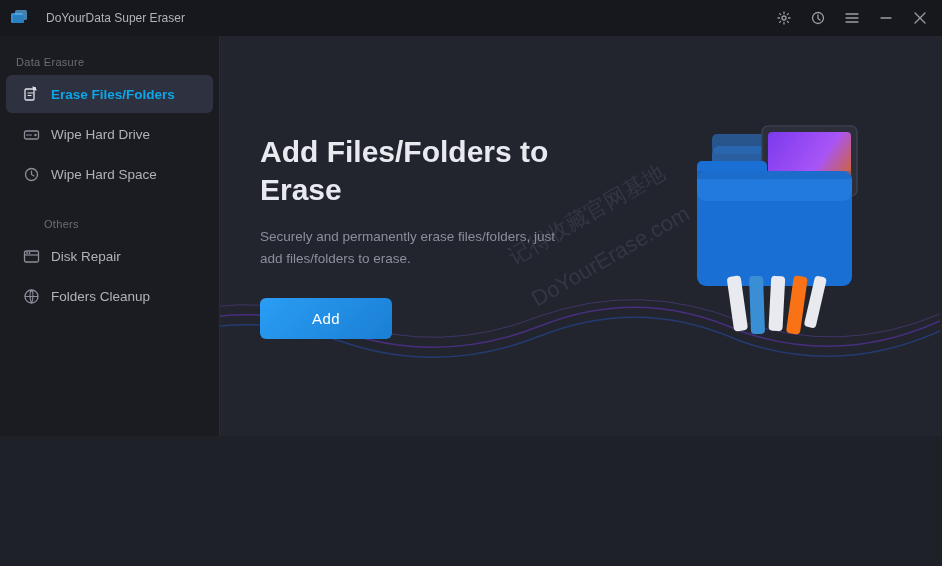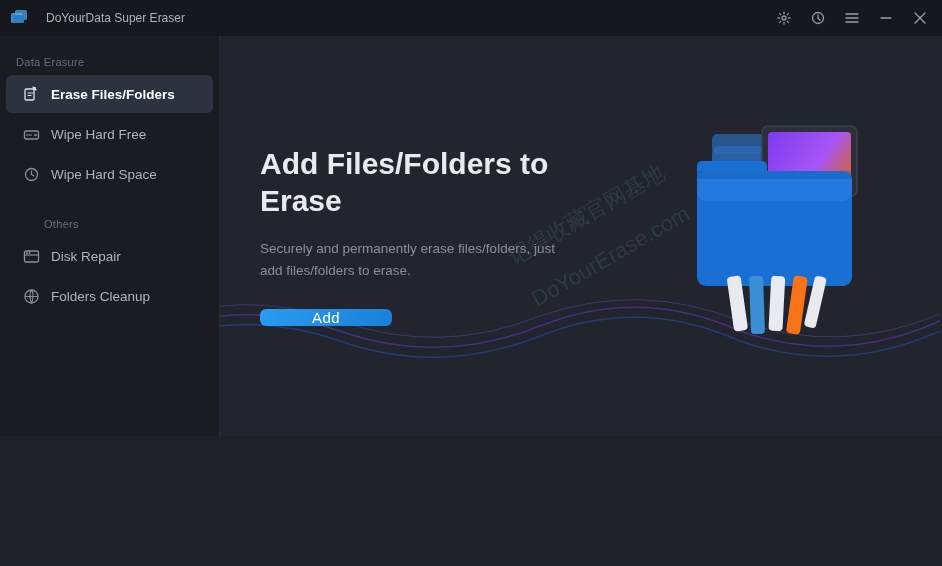"Erase Files/Folders" .sidebar-item.active { color: #ffffff -> #0ea5e9 }
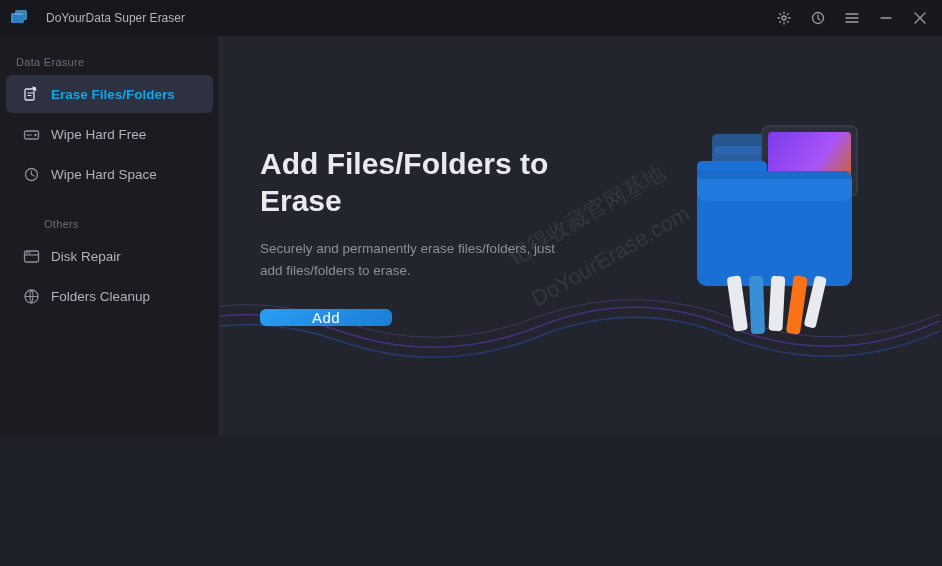"Wipe Hard Free" span.sidebar-item-label { text: Free -> Drive }
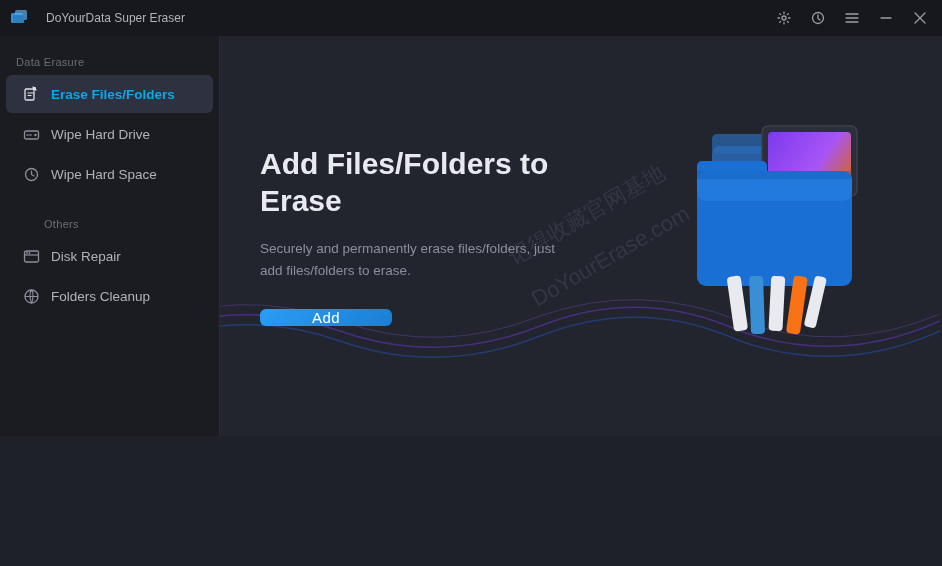"Add" .add-button { padding: 0 52px -> 12px 52px }
